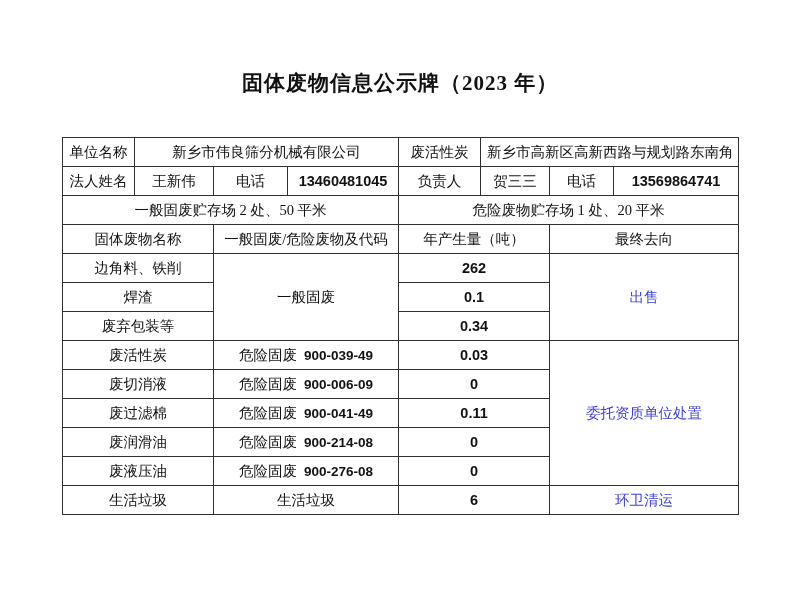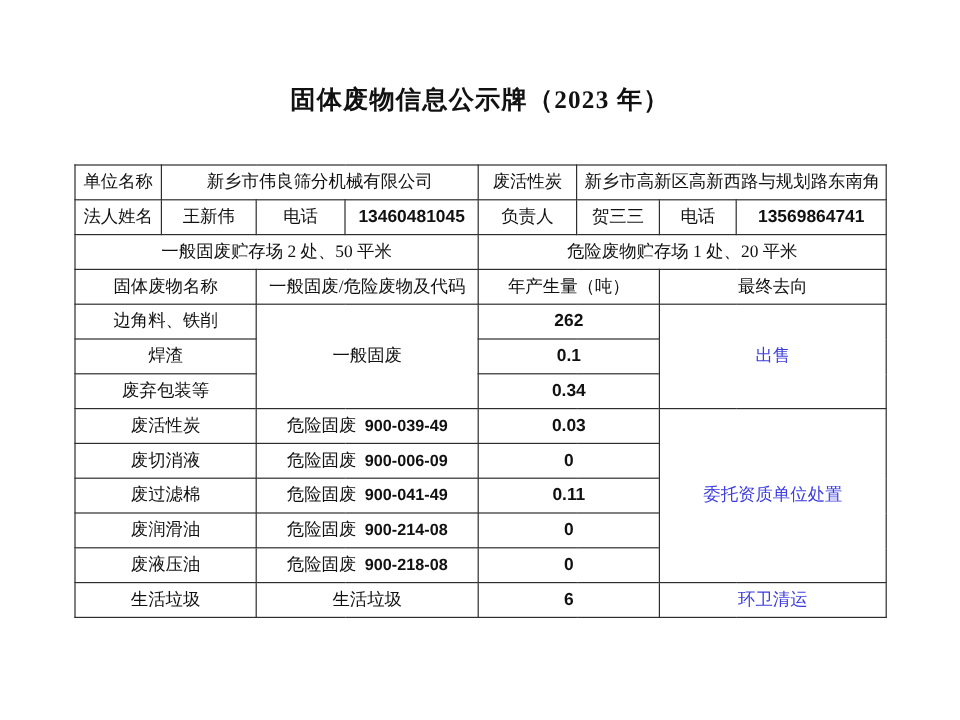"900-218-08" span.num { text: 900-218-08 -> 900-276-08 }
